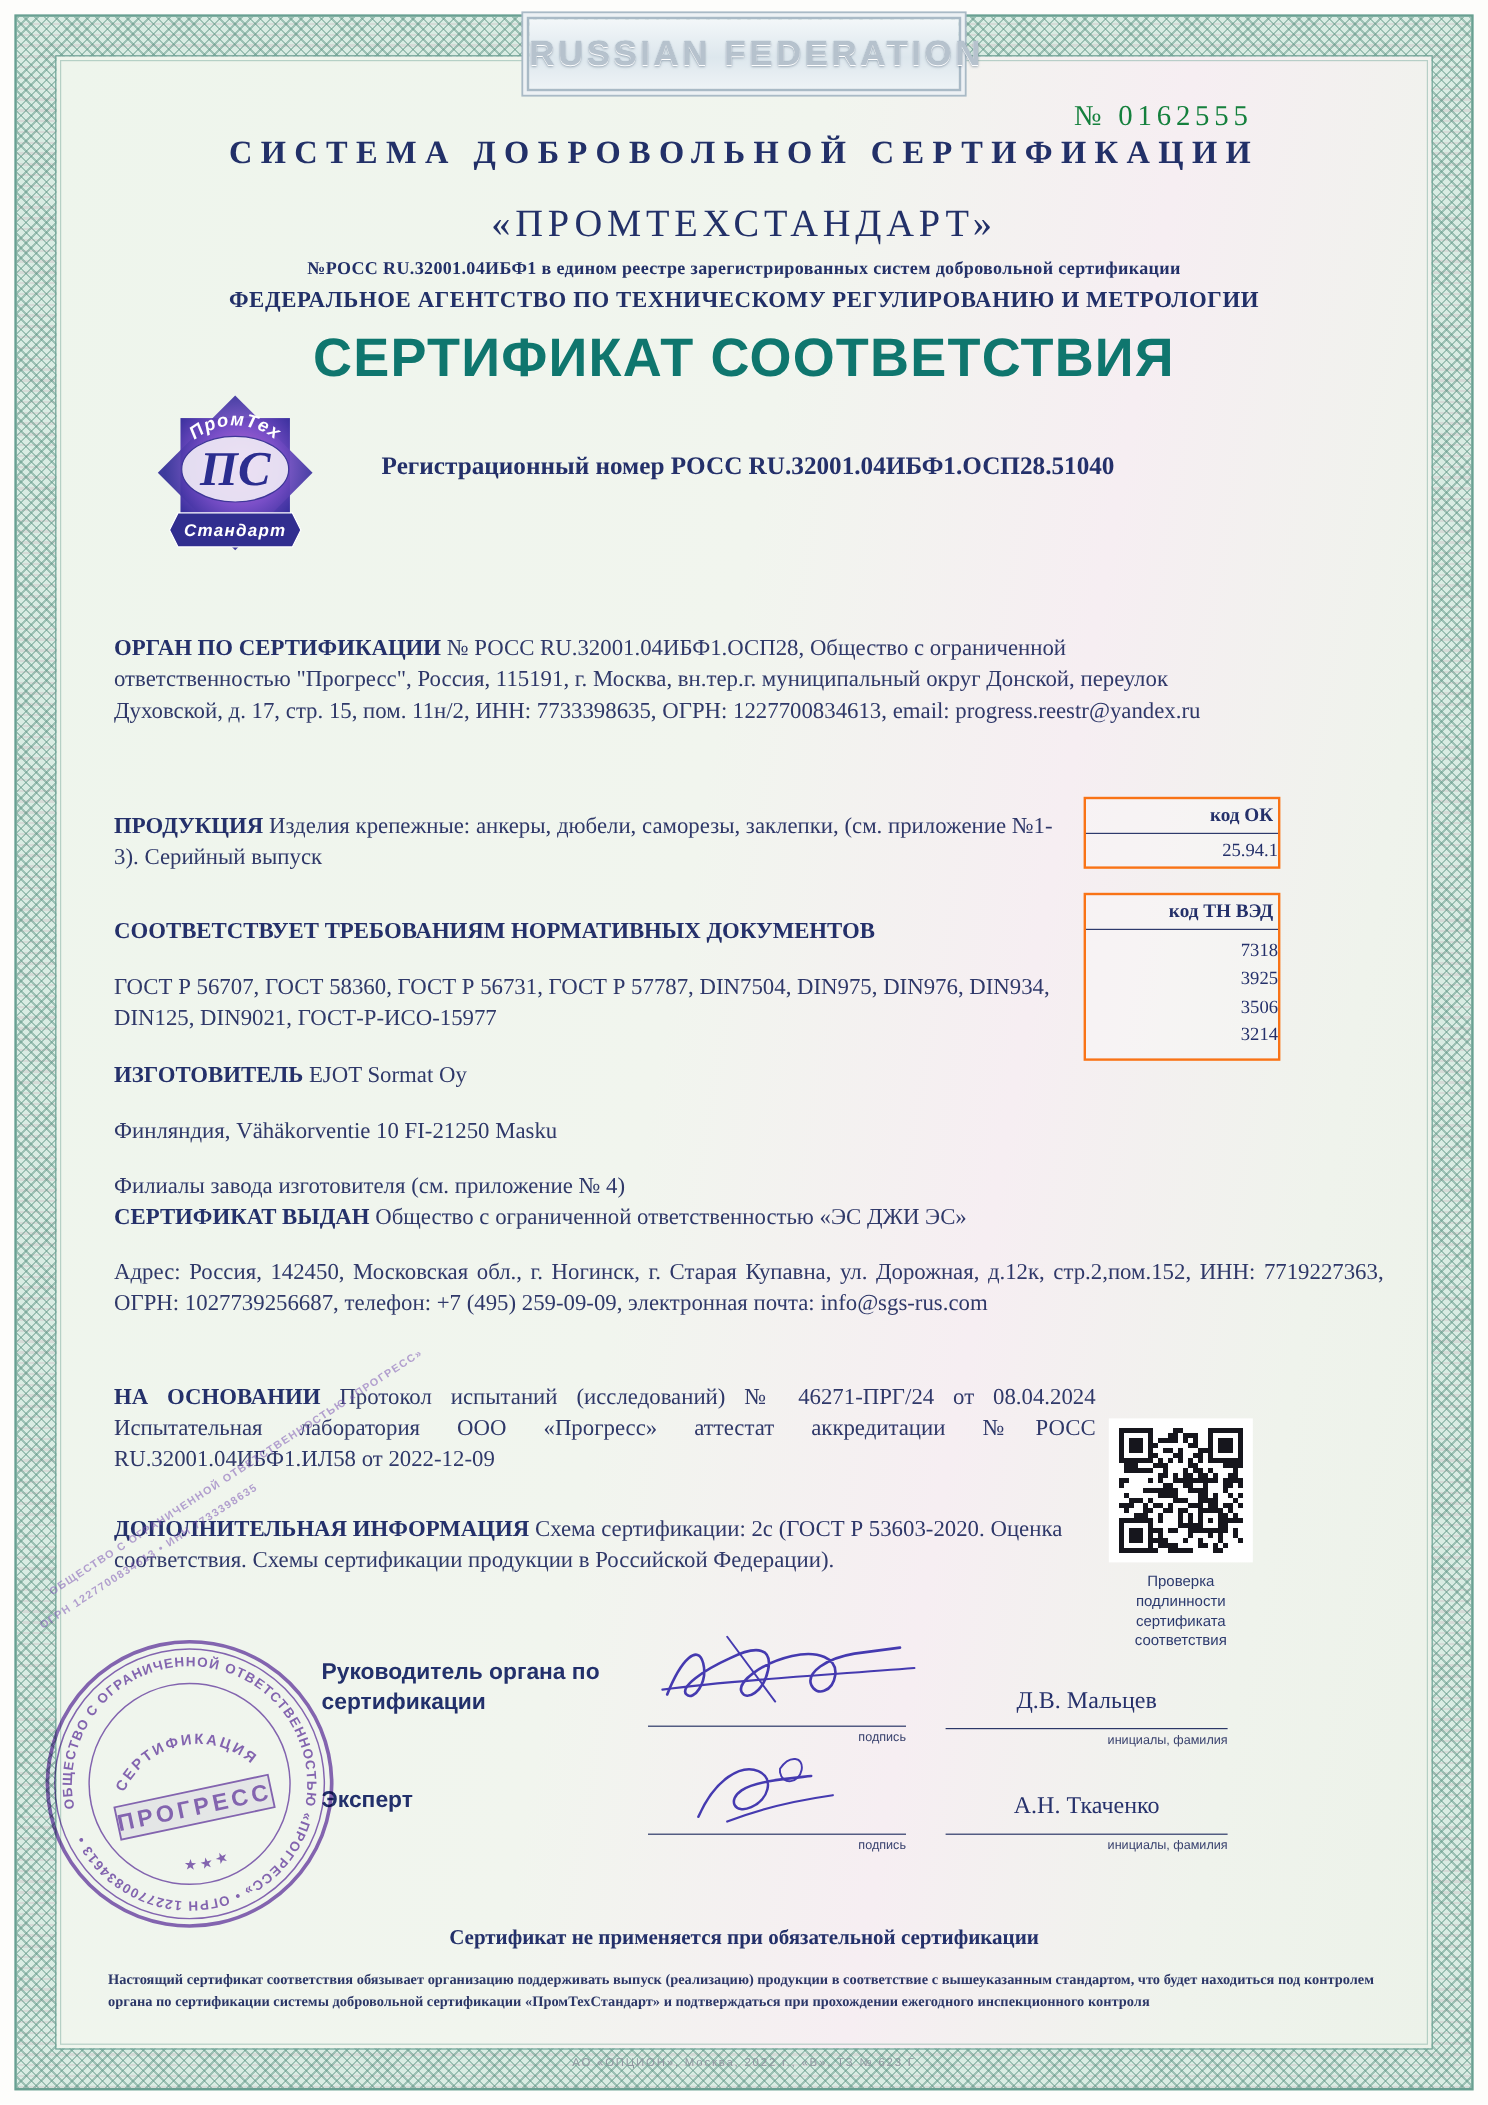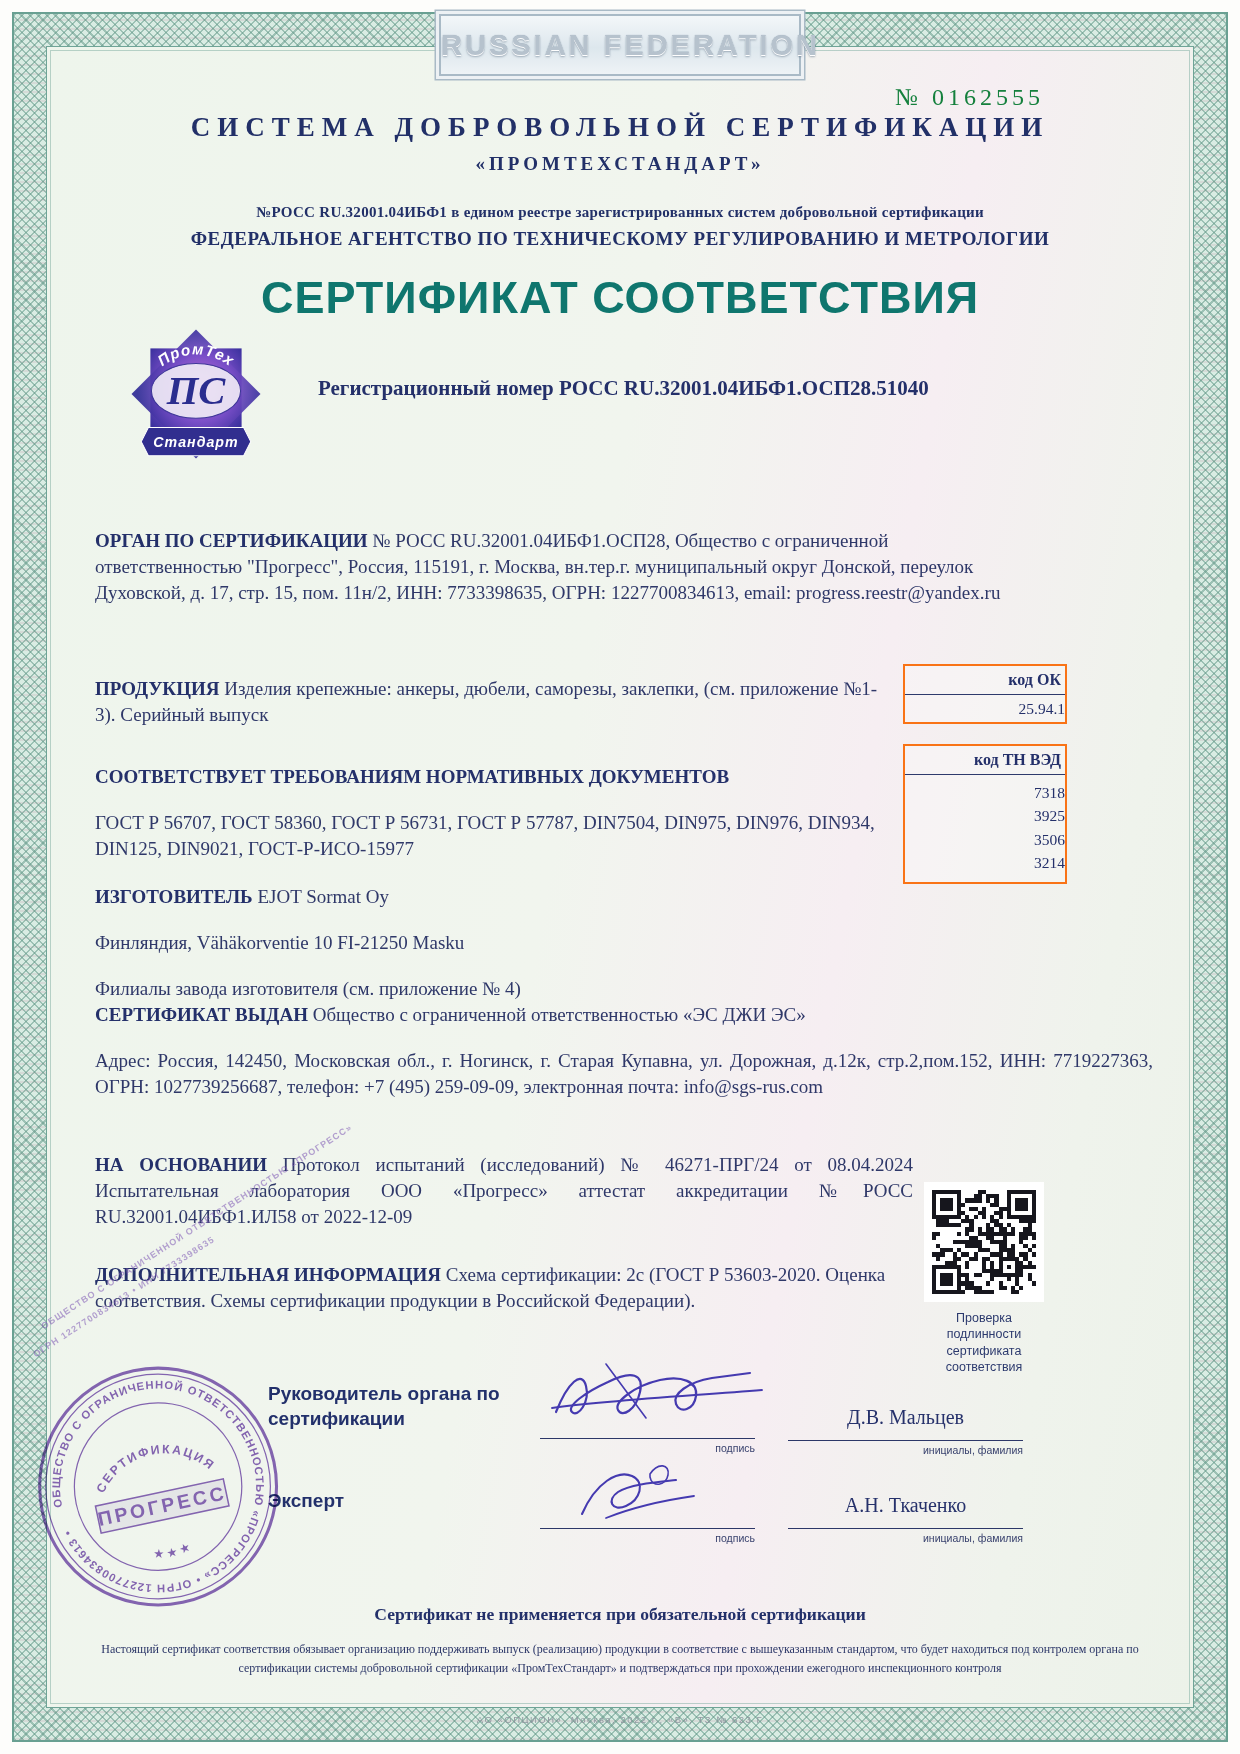"«ПРОМТЕХСТАНДАРТ»" .hdr-2 { font-size: 19px -> 32px; font-weight: bold -> normal; margin-top: 10px -> 25px }
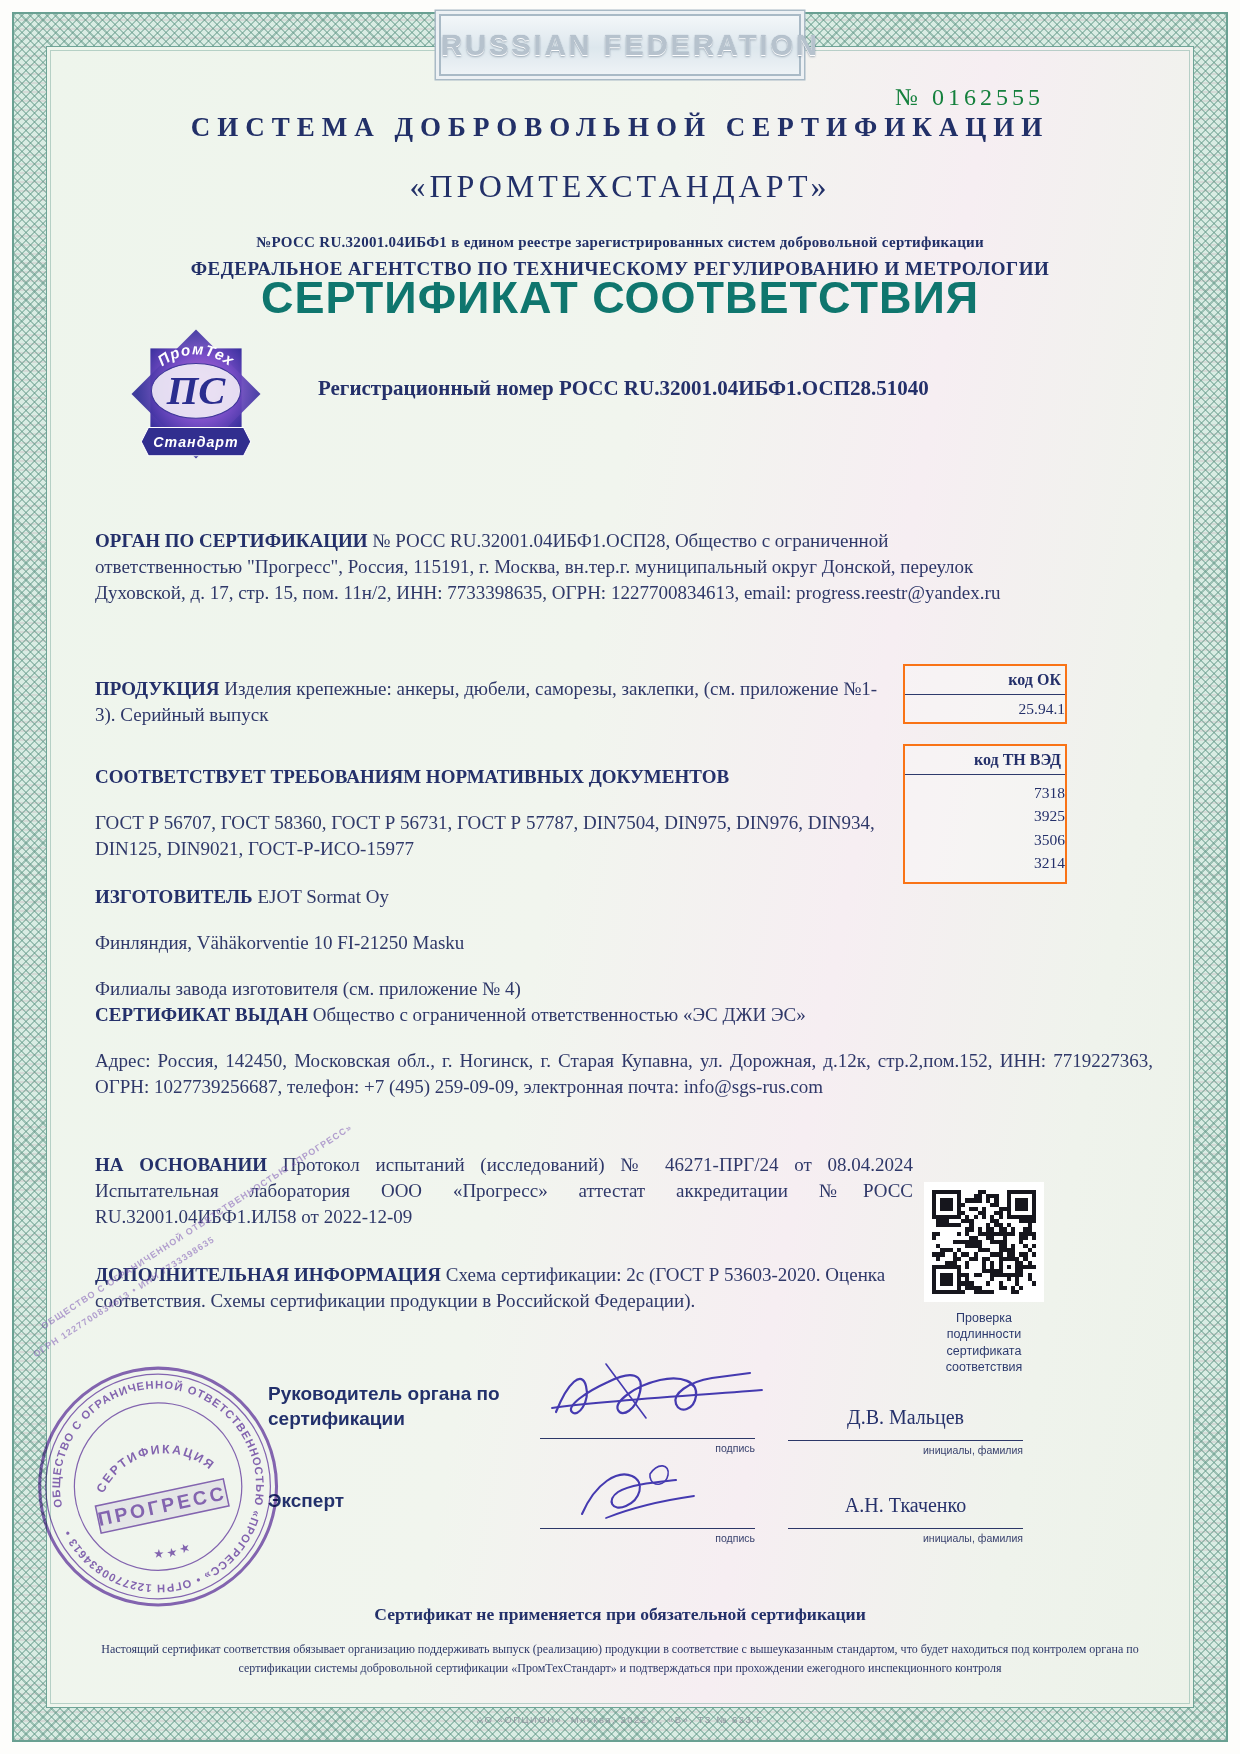"№РОСС RU.32001.04ИБФ1 в едином реестре" .hdr-3 { margin-top: 29px -> 11px }
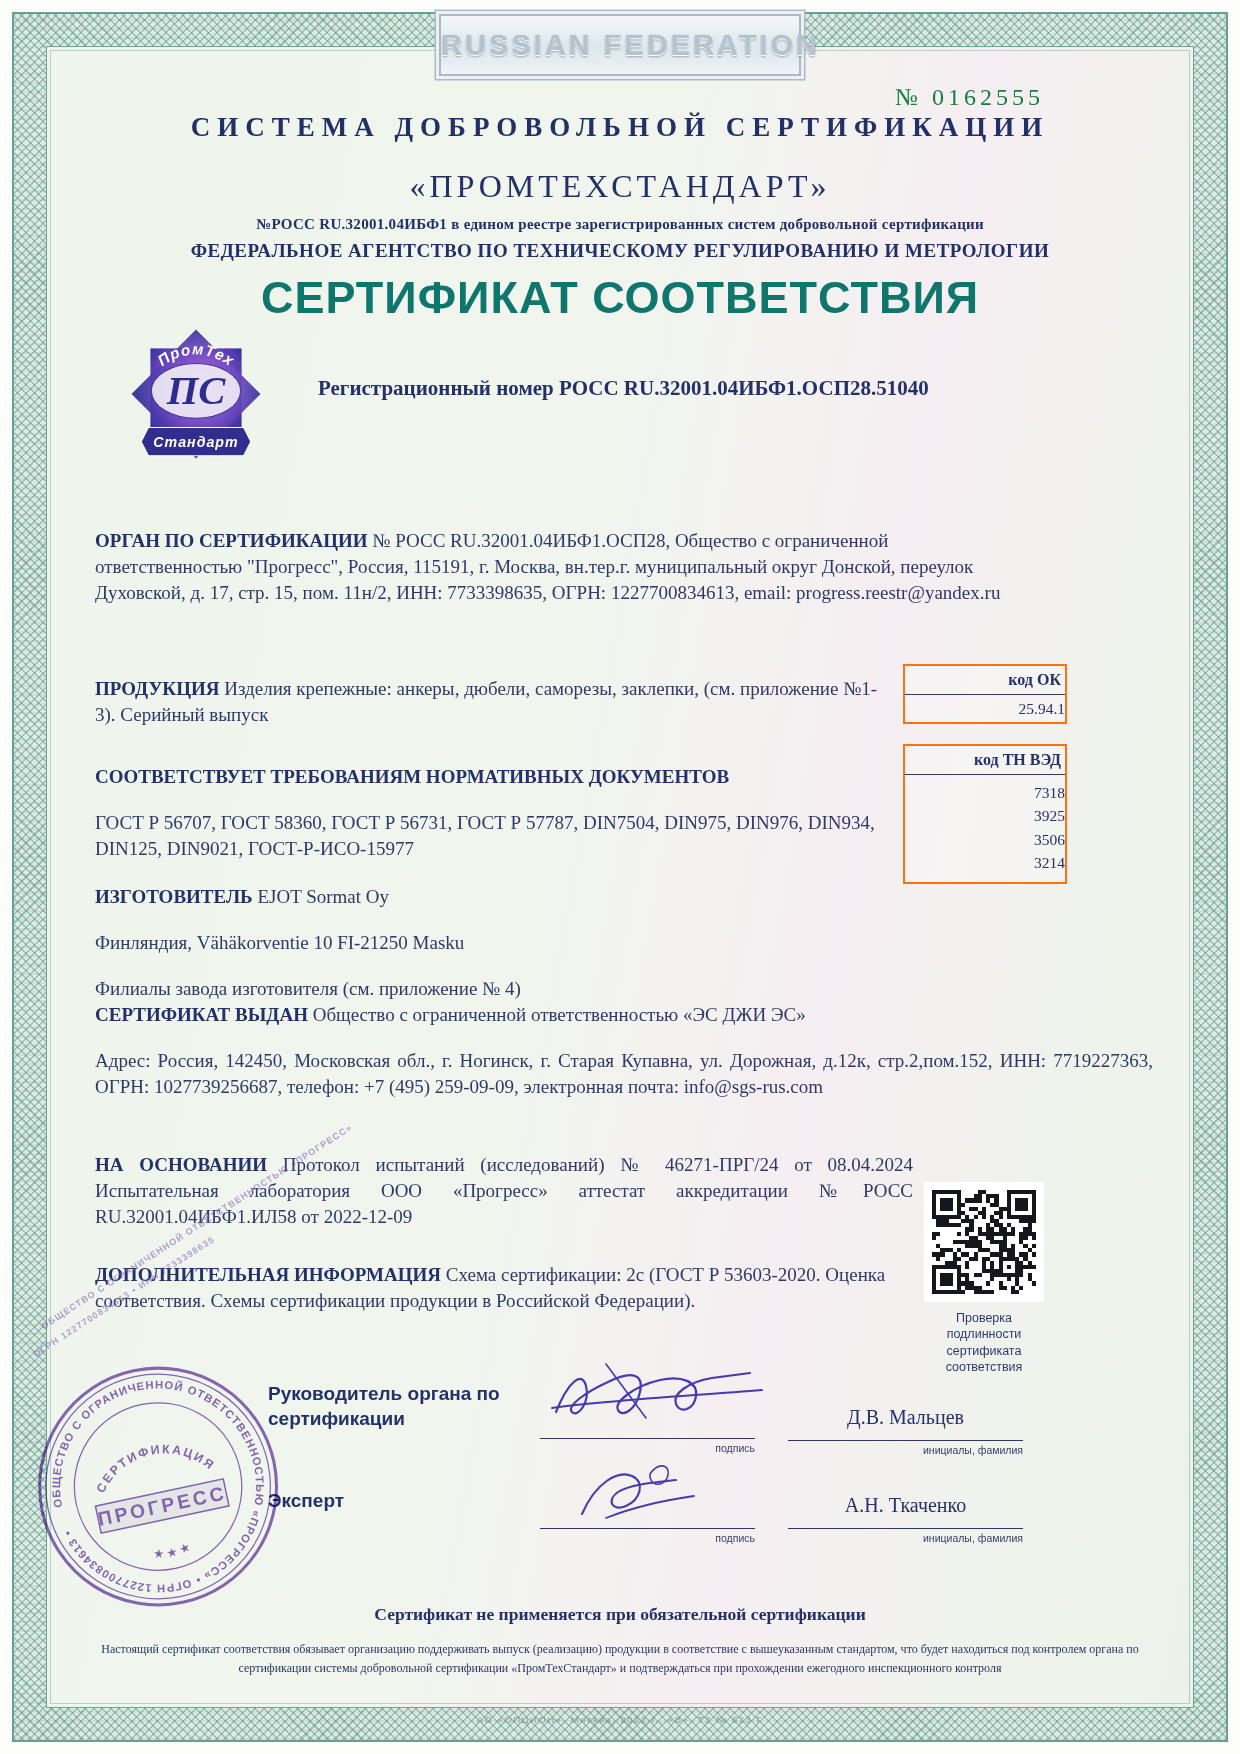"Настоящий сертификат соответствия" .fineprint { font-weight: normal -> bold; text-align: center -> none }
